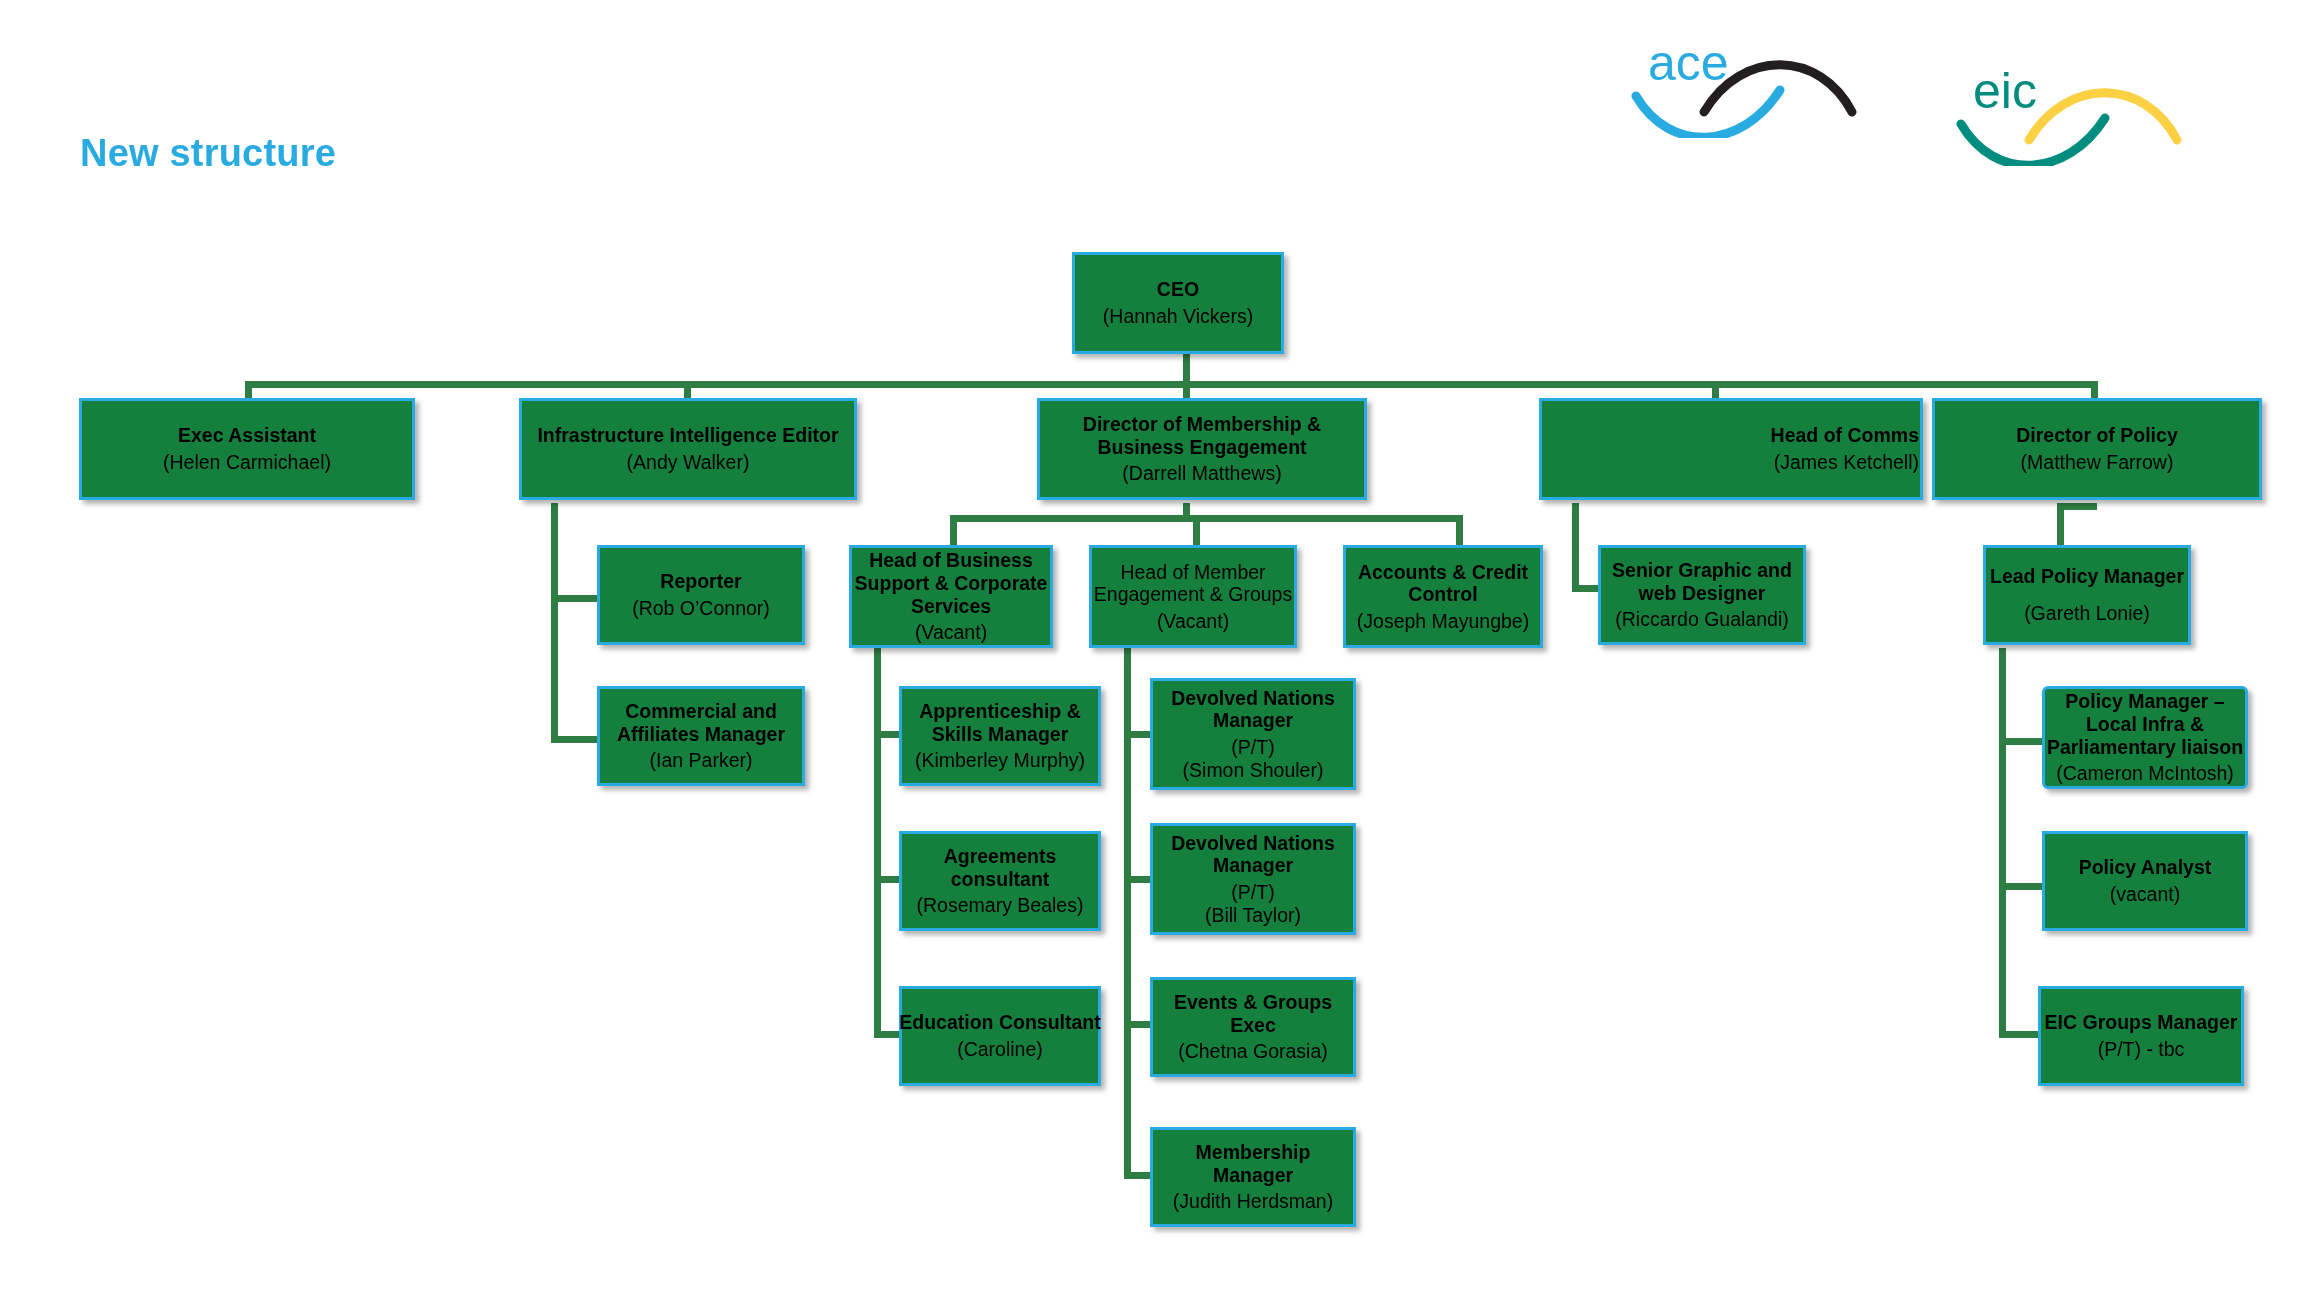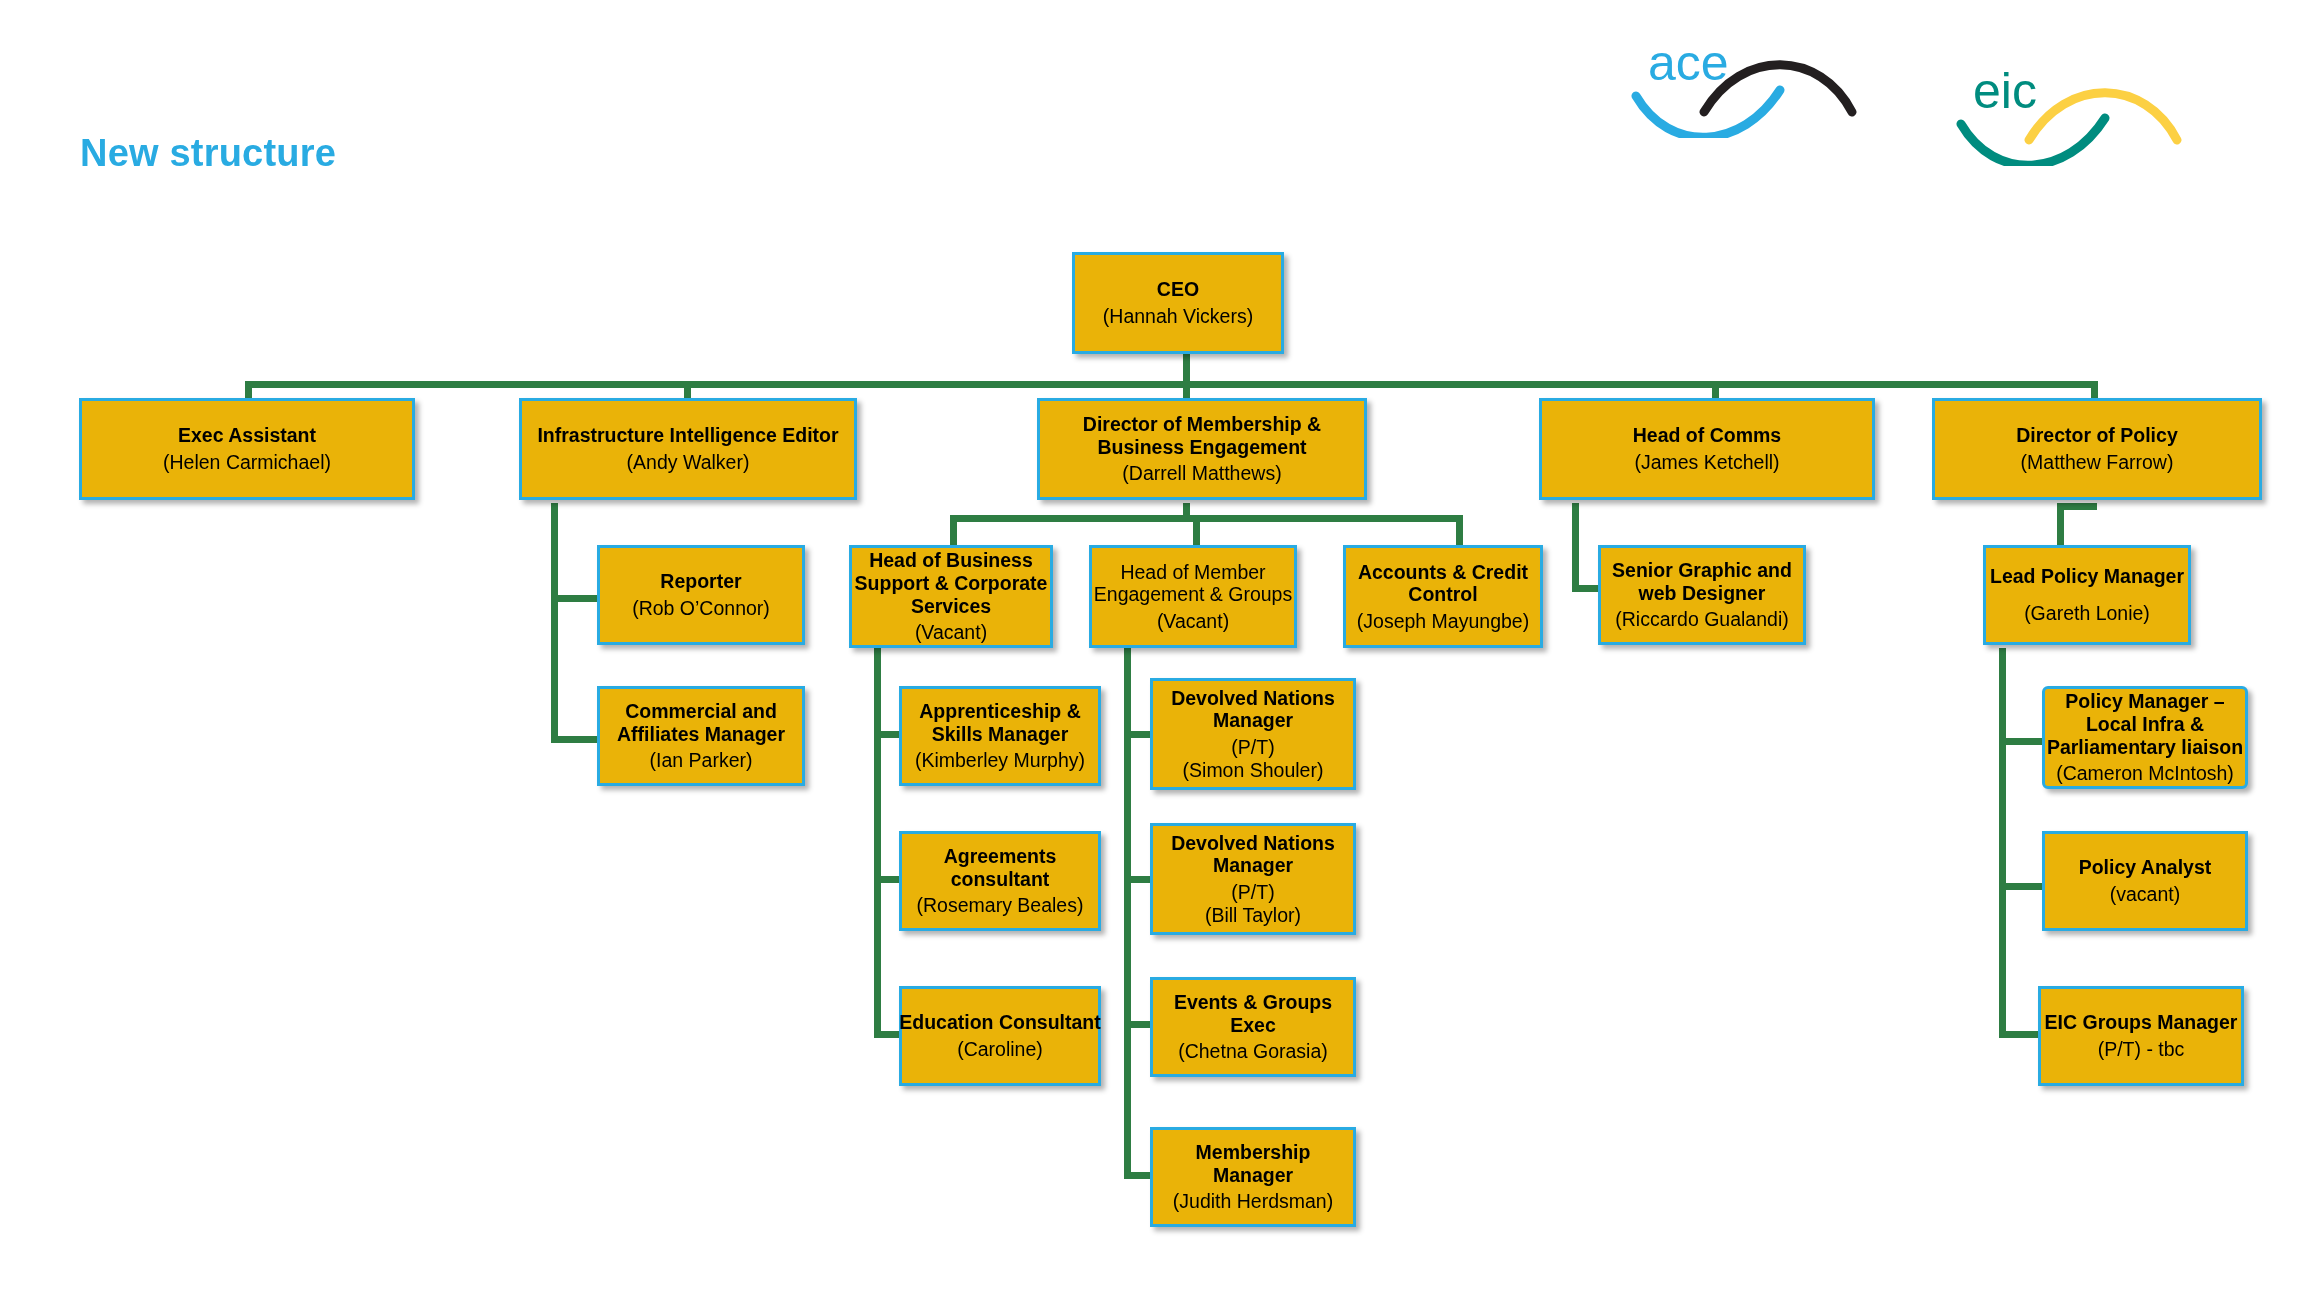"CEO" .node { background: #eab308 -> #15803d }
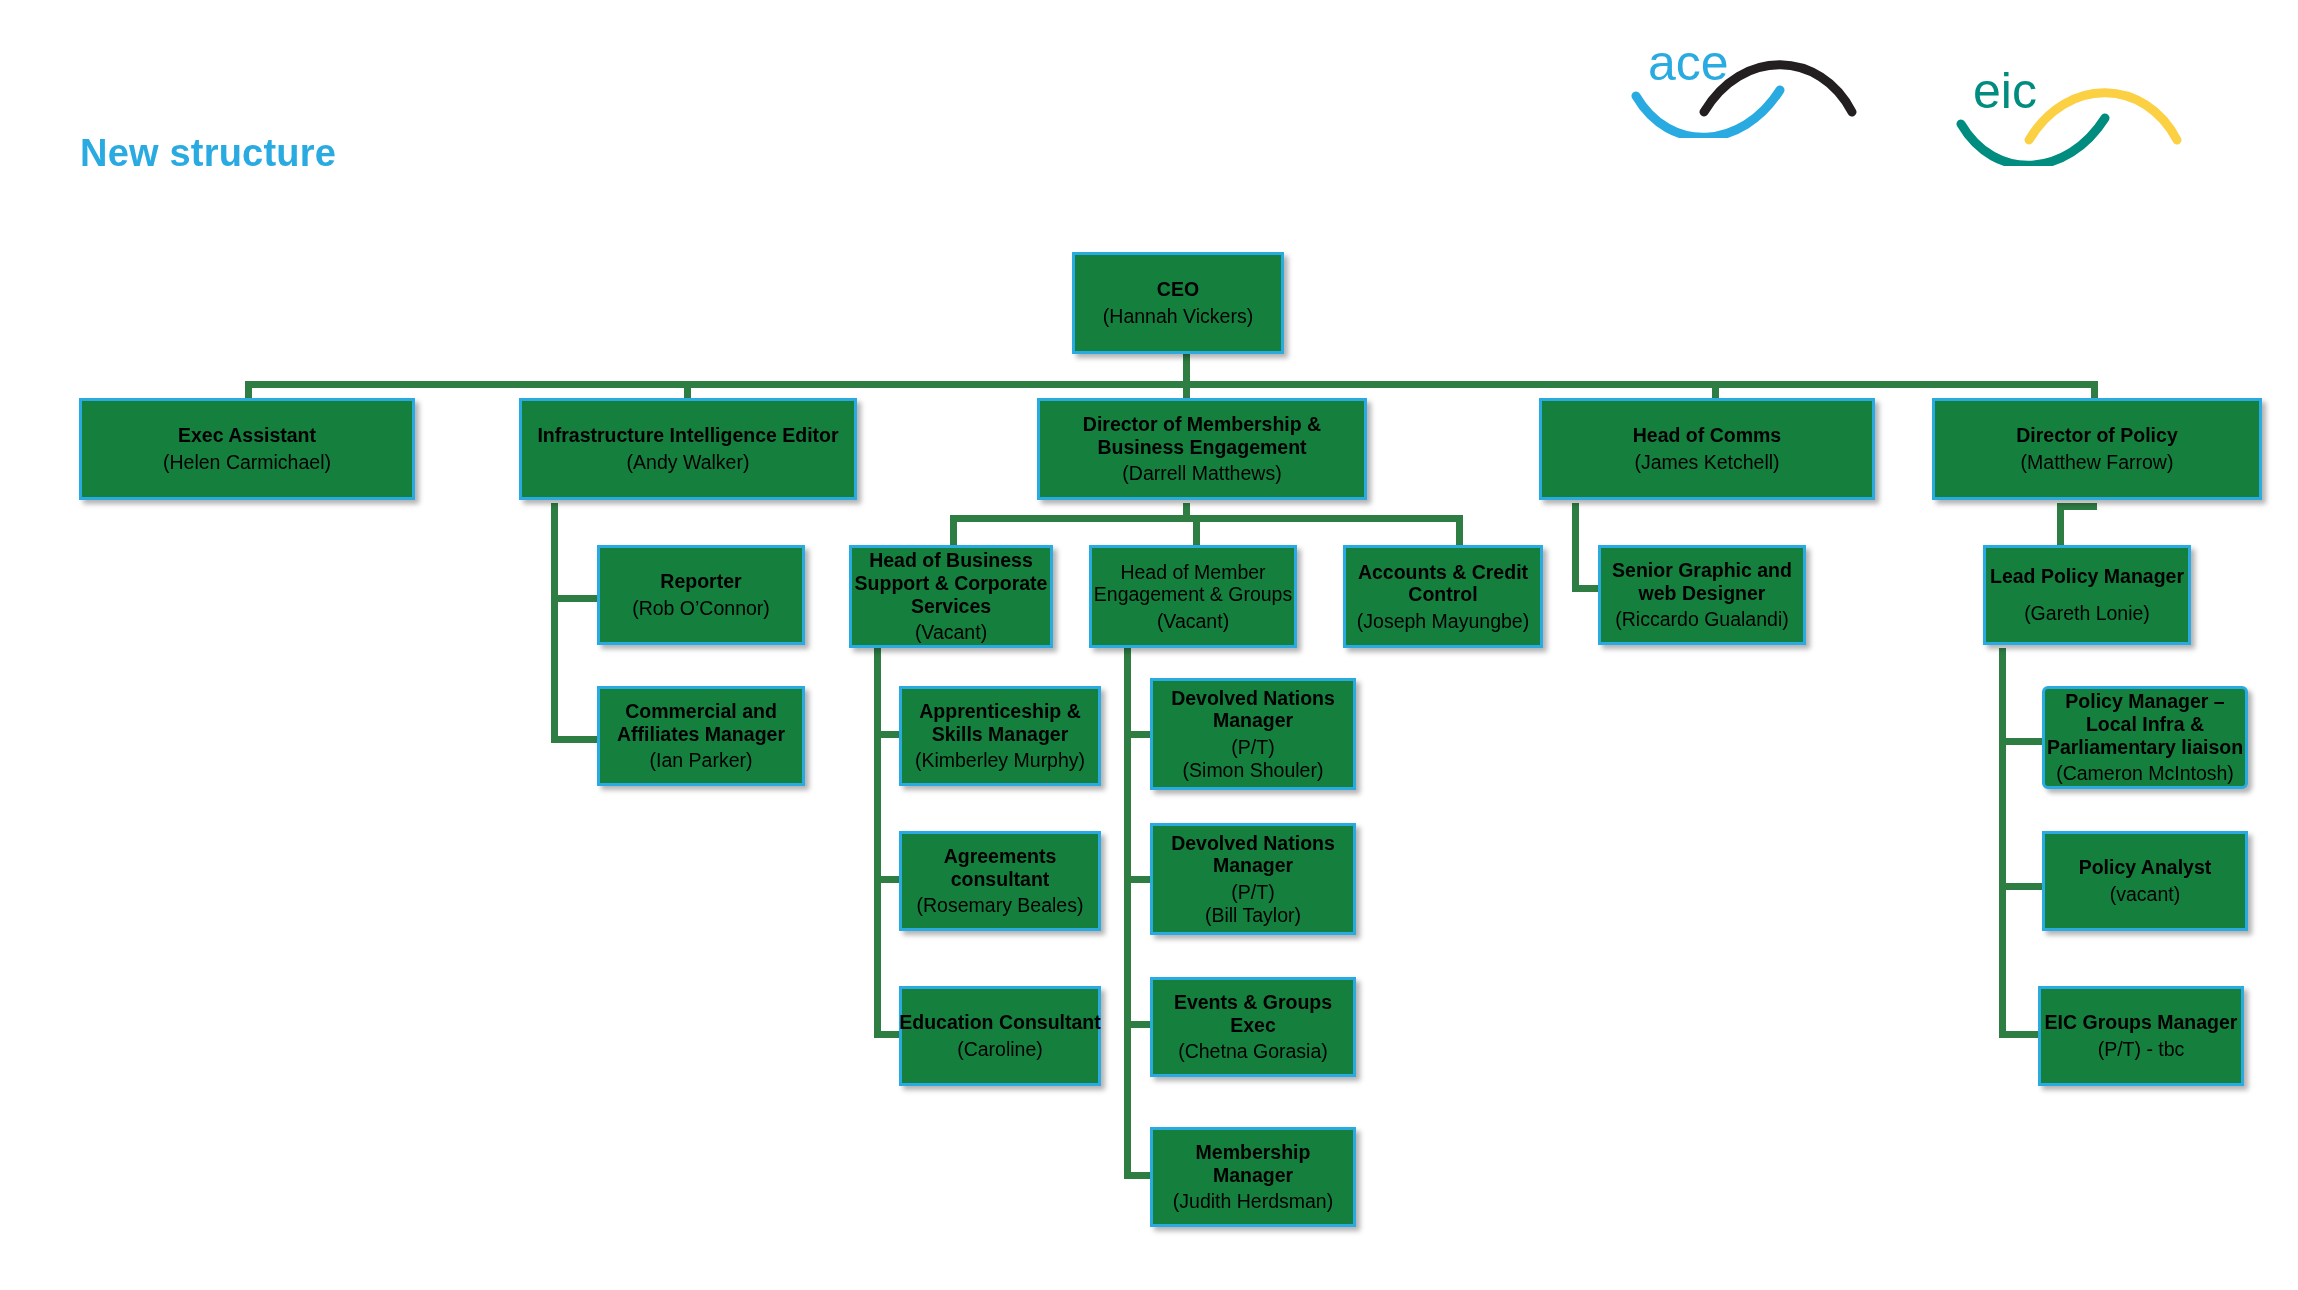"Head of Comms" div.node { align-items: none -> flex-end; width: 336px -> 384px }
